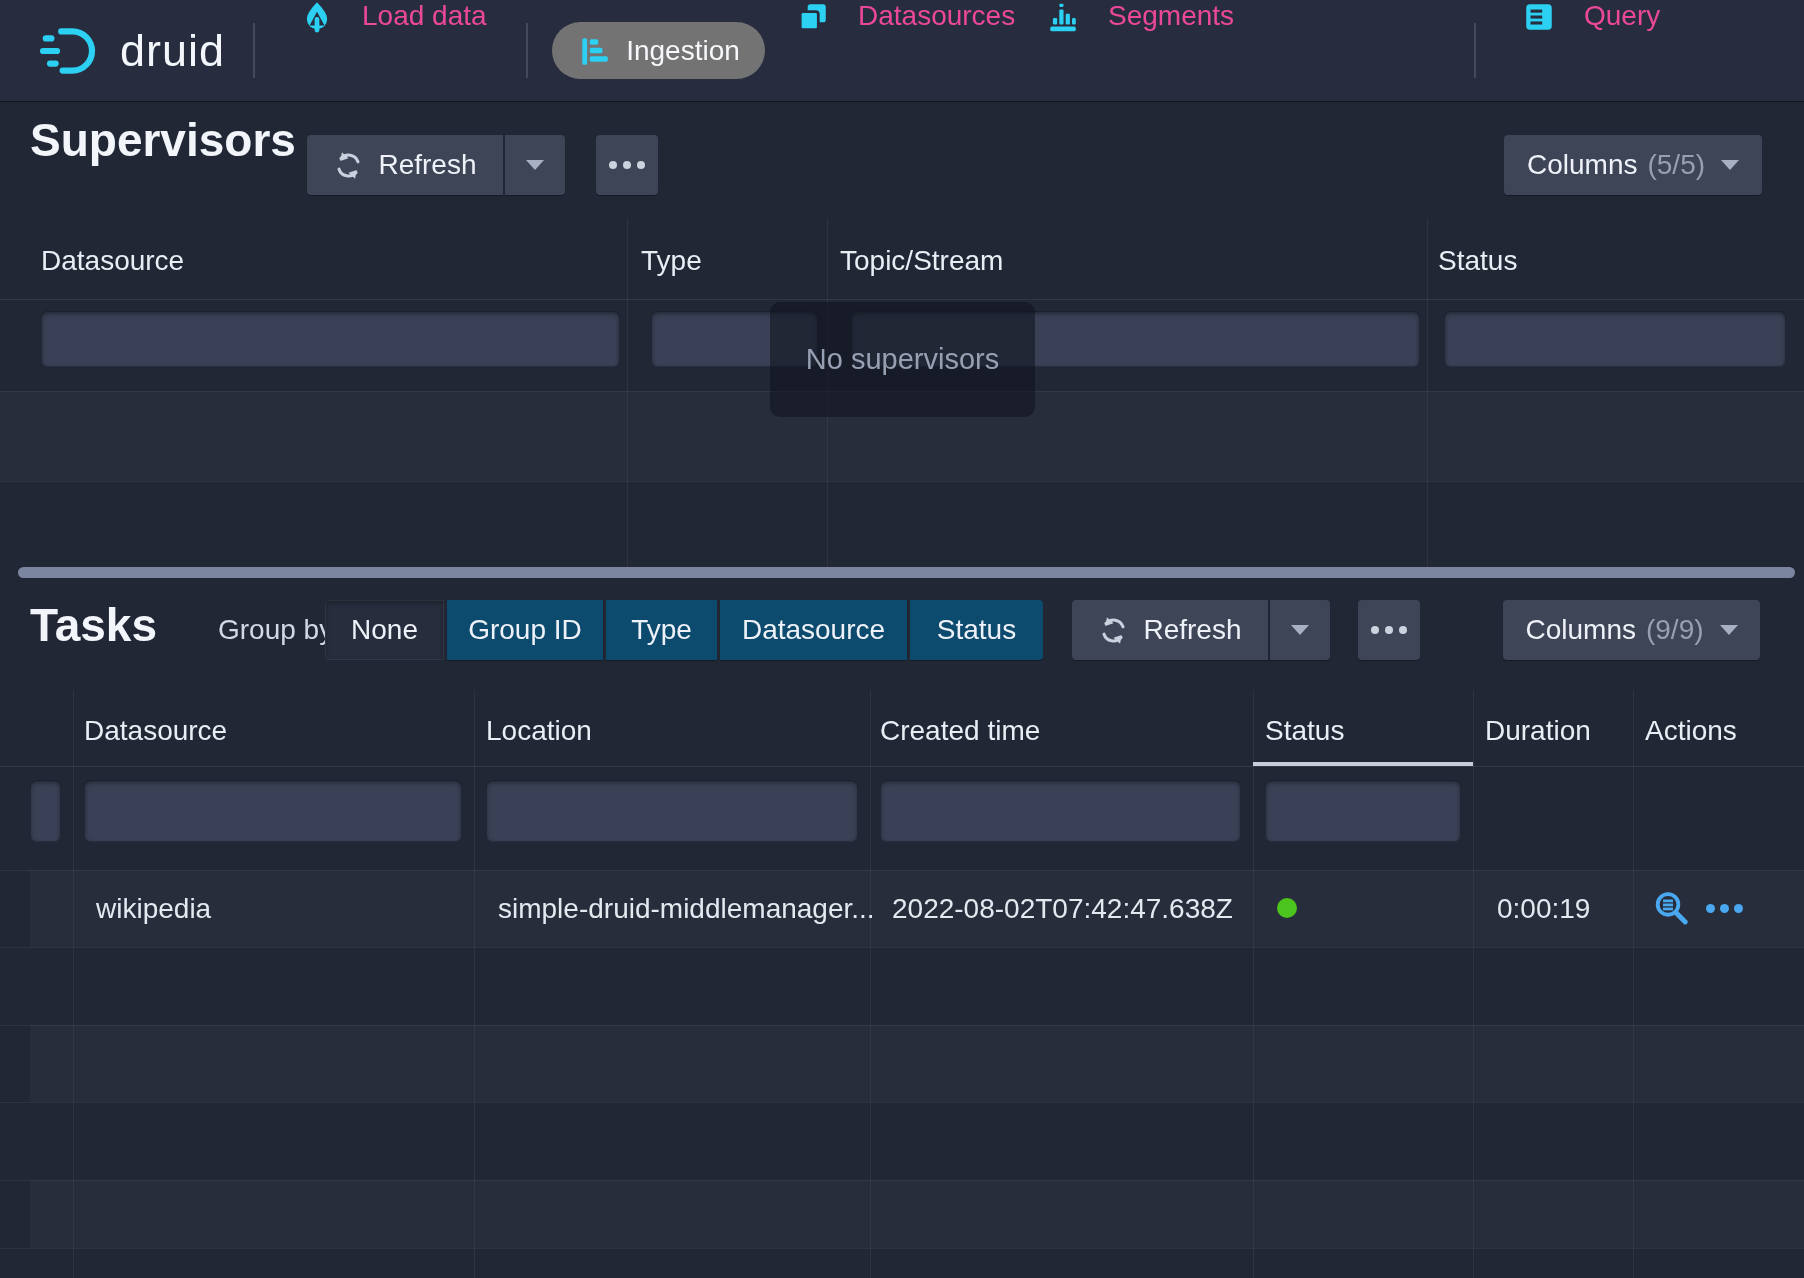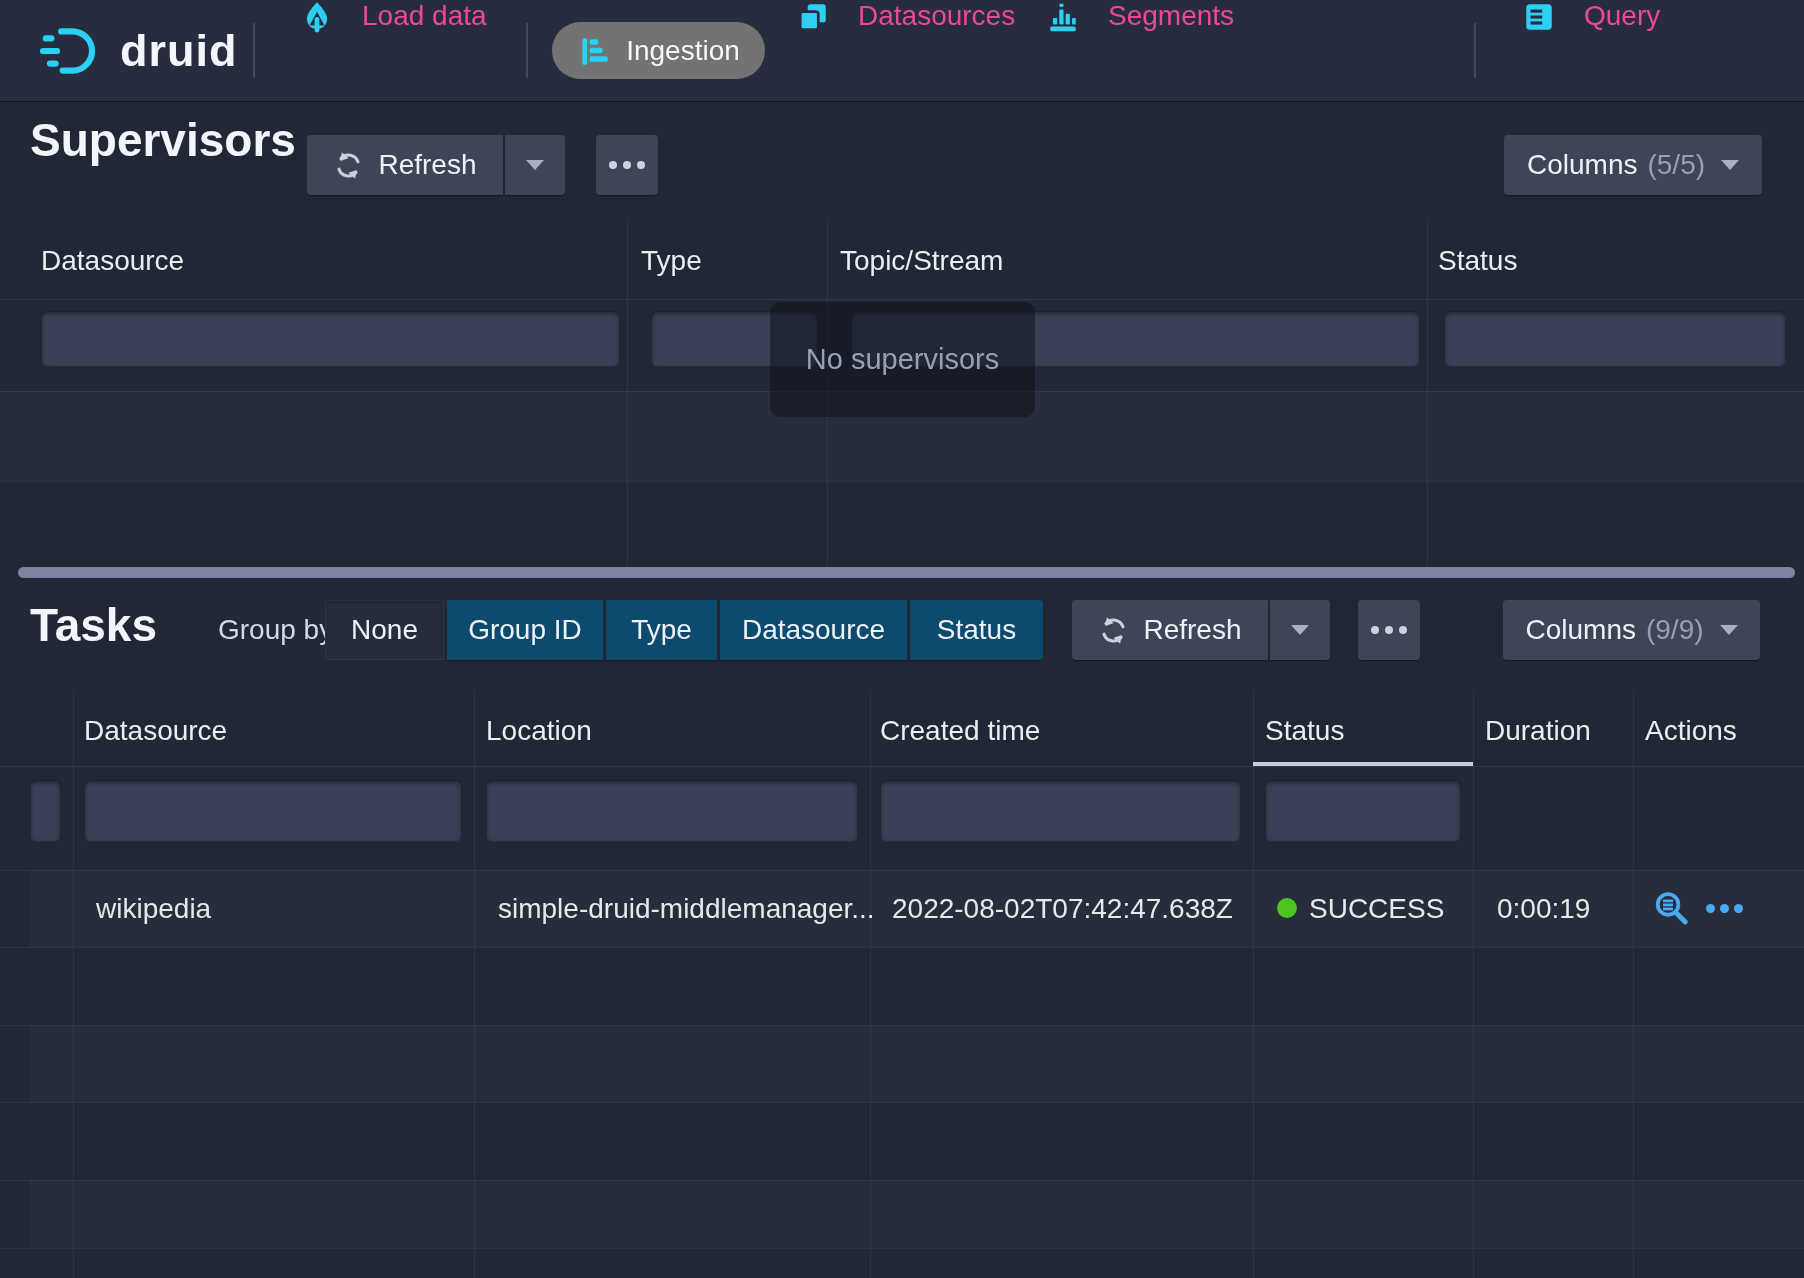"druid" .logo-text { font-weight: 700 -> 400 }
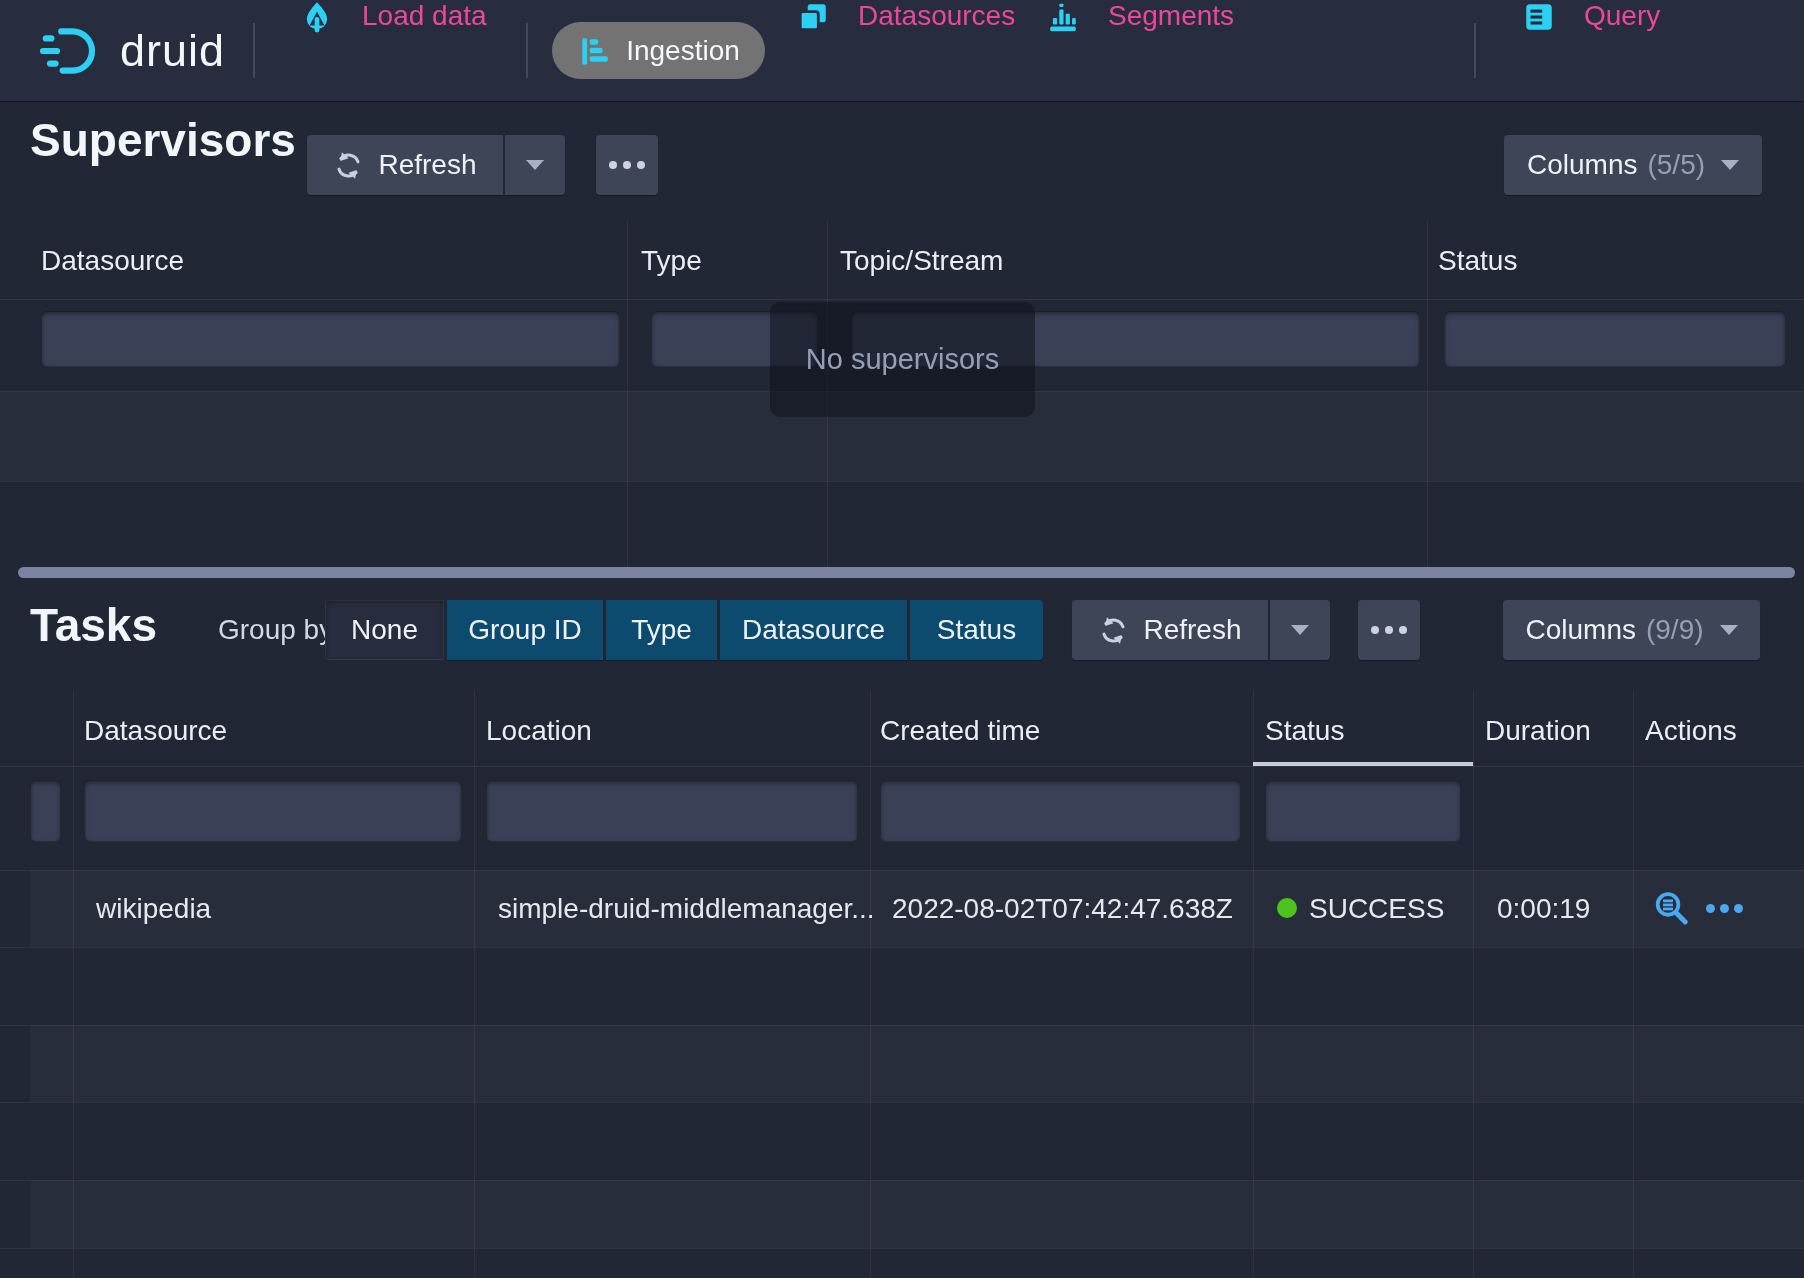"SUCCESS" span.cell { html: <span>SUCCESS</span> -> none }
